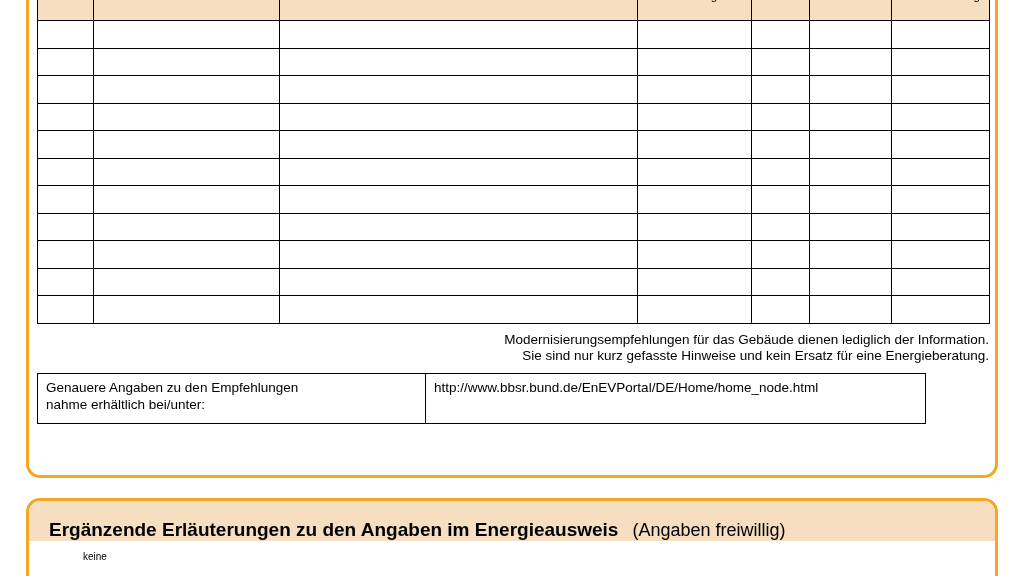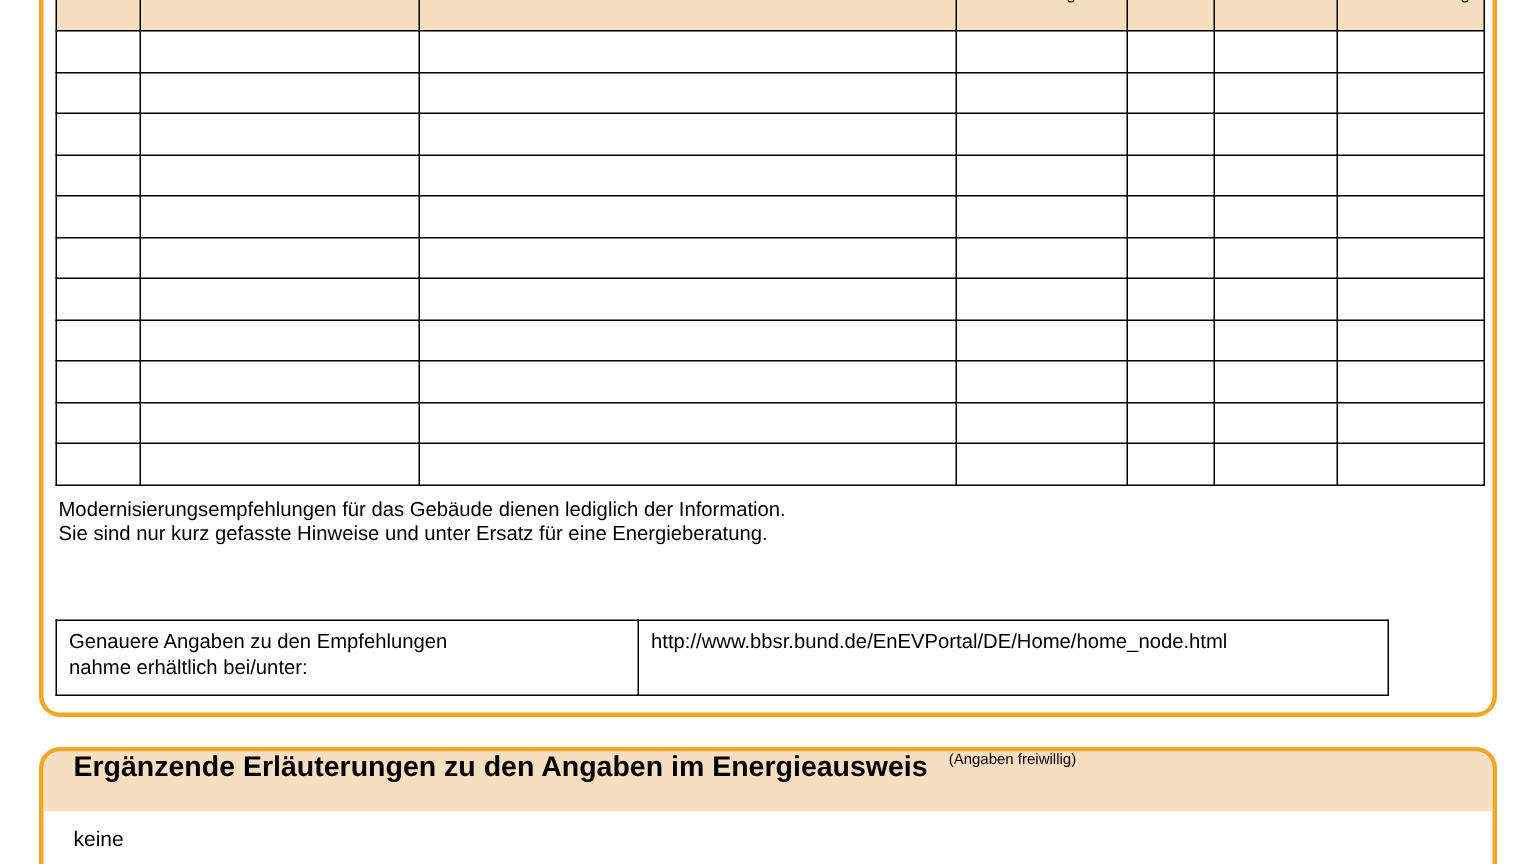"Modernisierungsempfehlungen für das" .hinweis-text { text-align: none -> right }
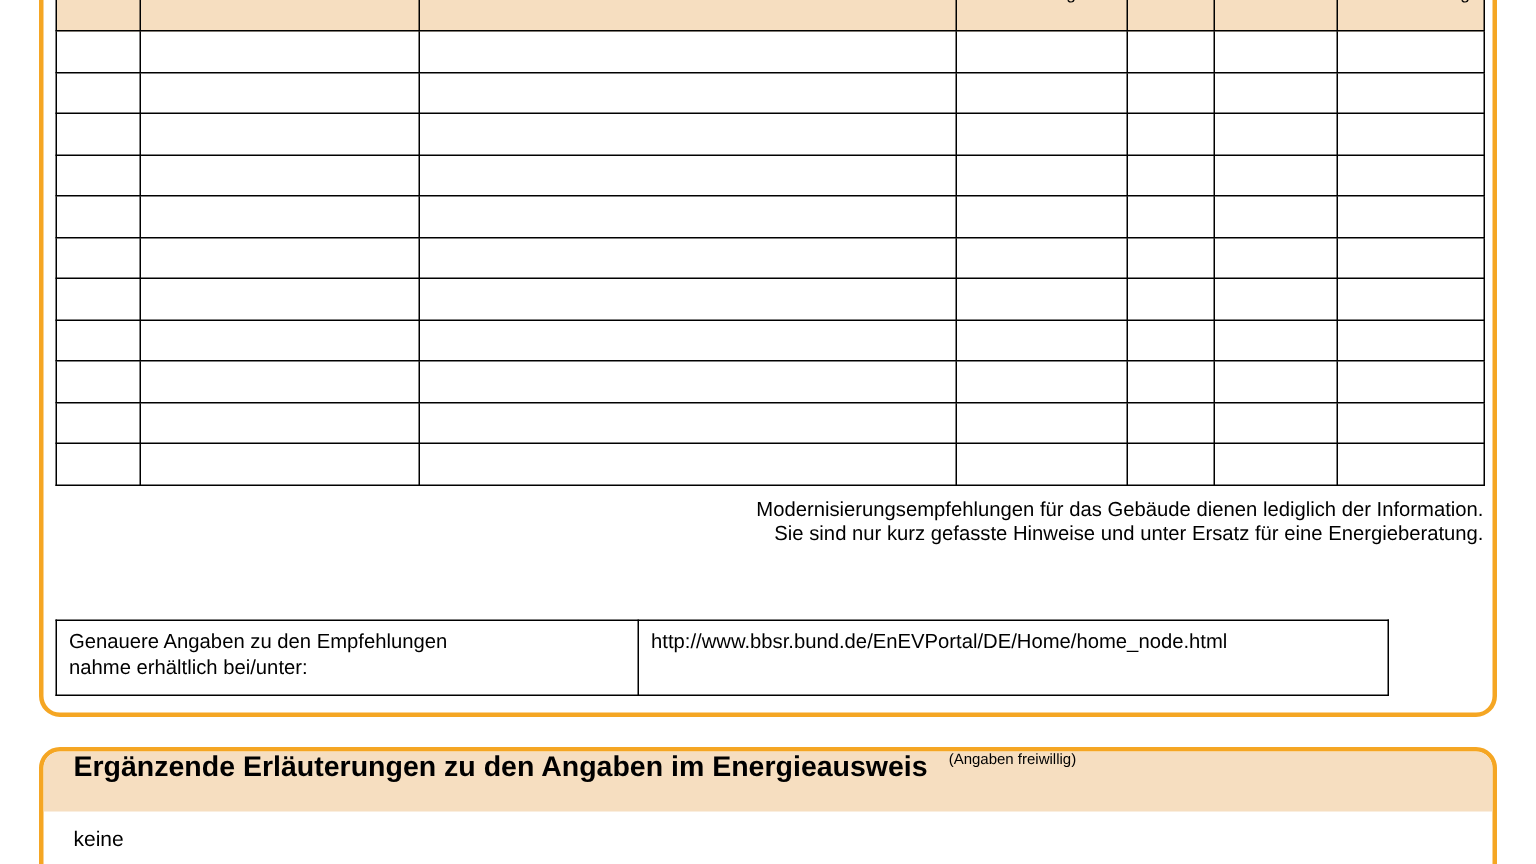"Sie sind nur kurz gefasste" div { text: unter -> kein }
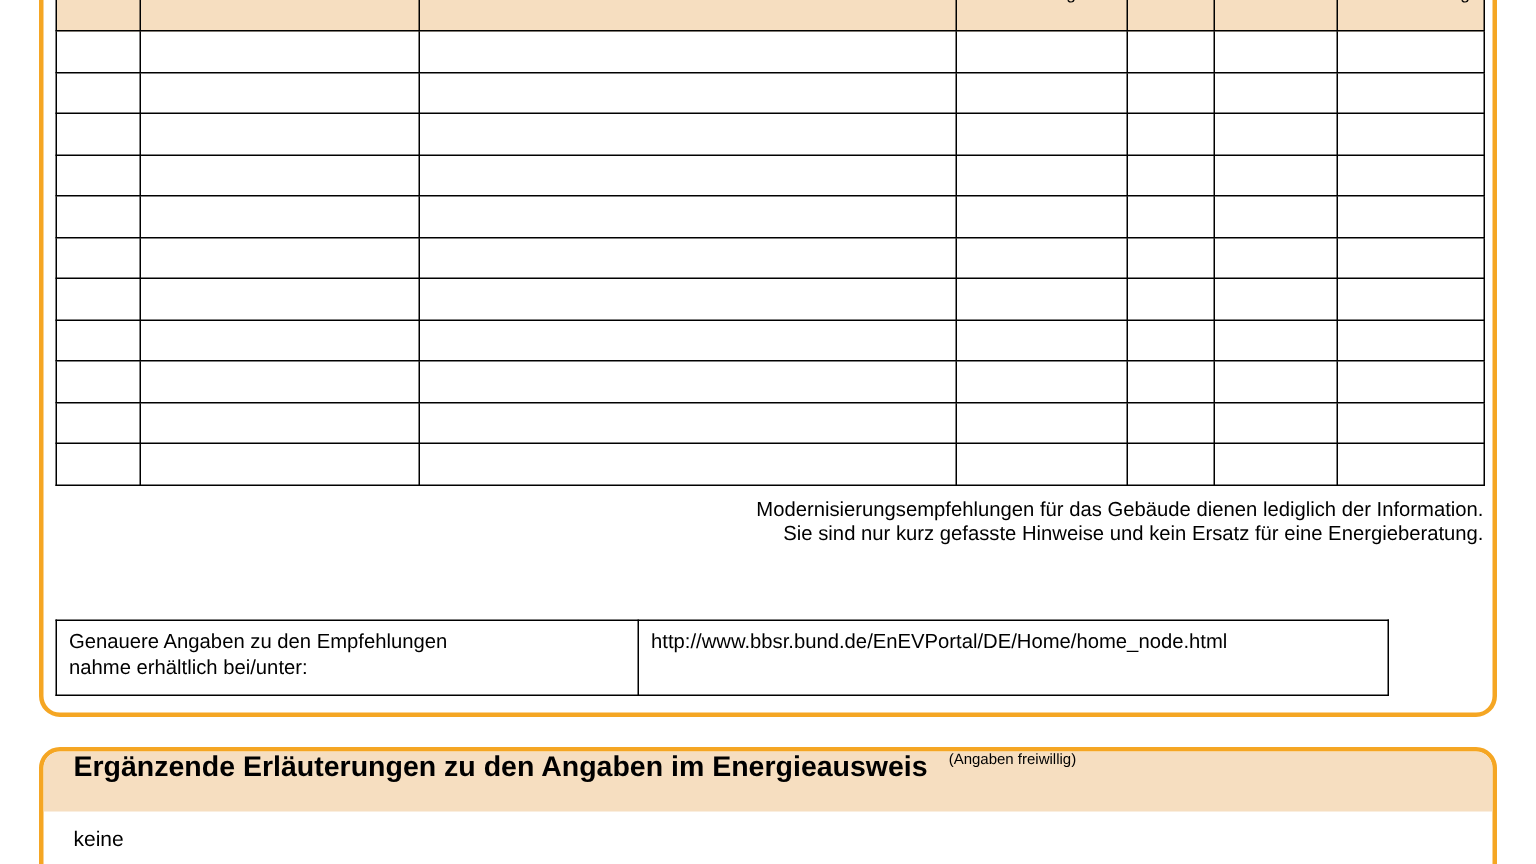"Genauere Angaben zu den Empfehlungen" table.info { margin-top: 40px -> none }
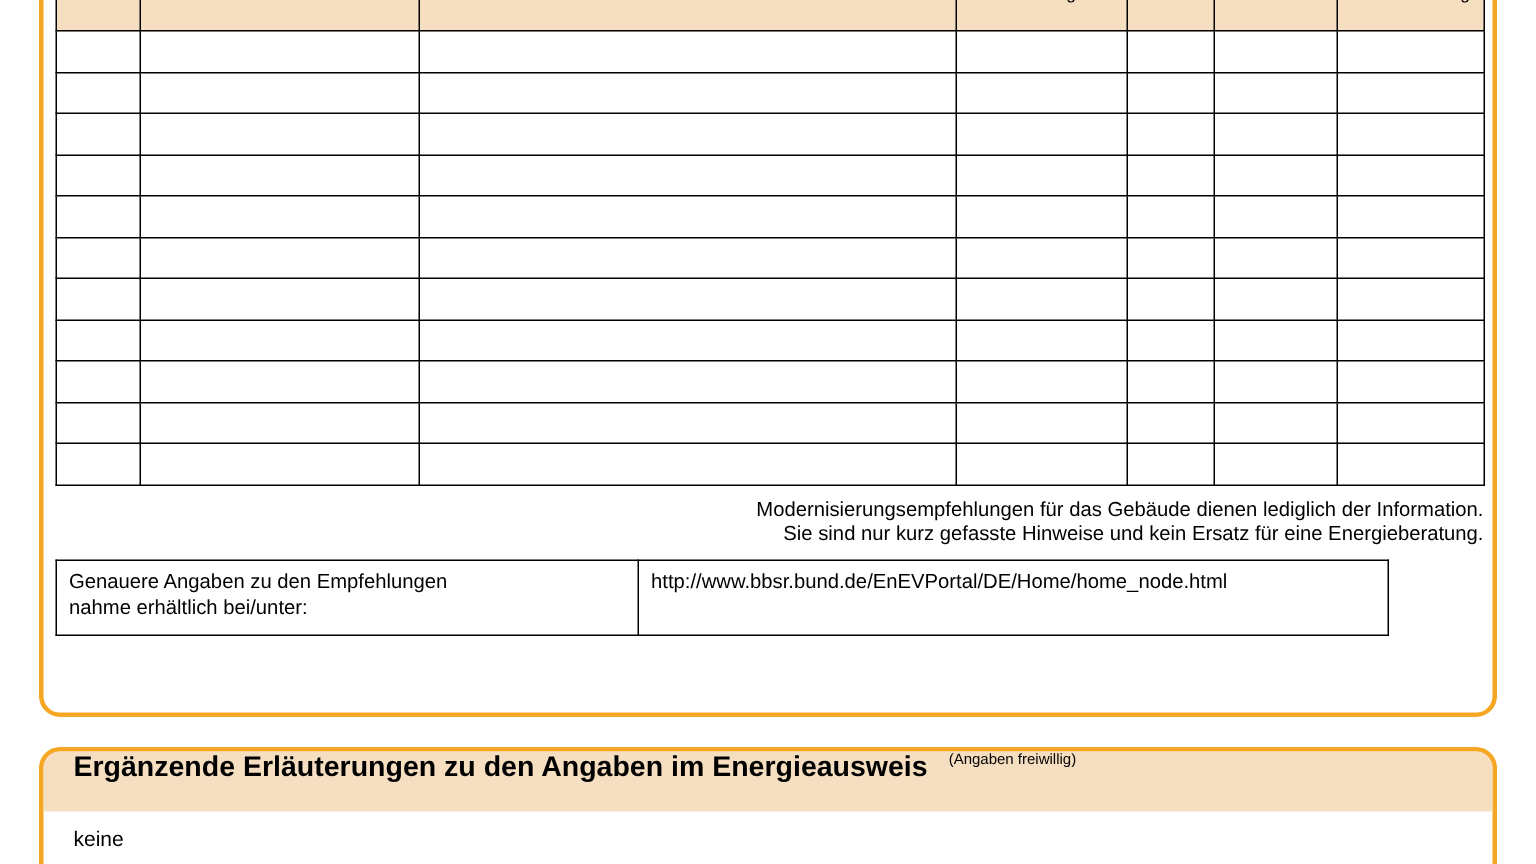"Ergänzende Erläuterungen zu den Angaben" .exp-head { align-items: flex-start -> flex-end }
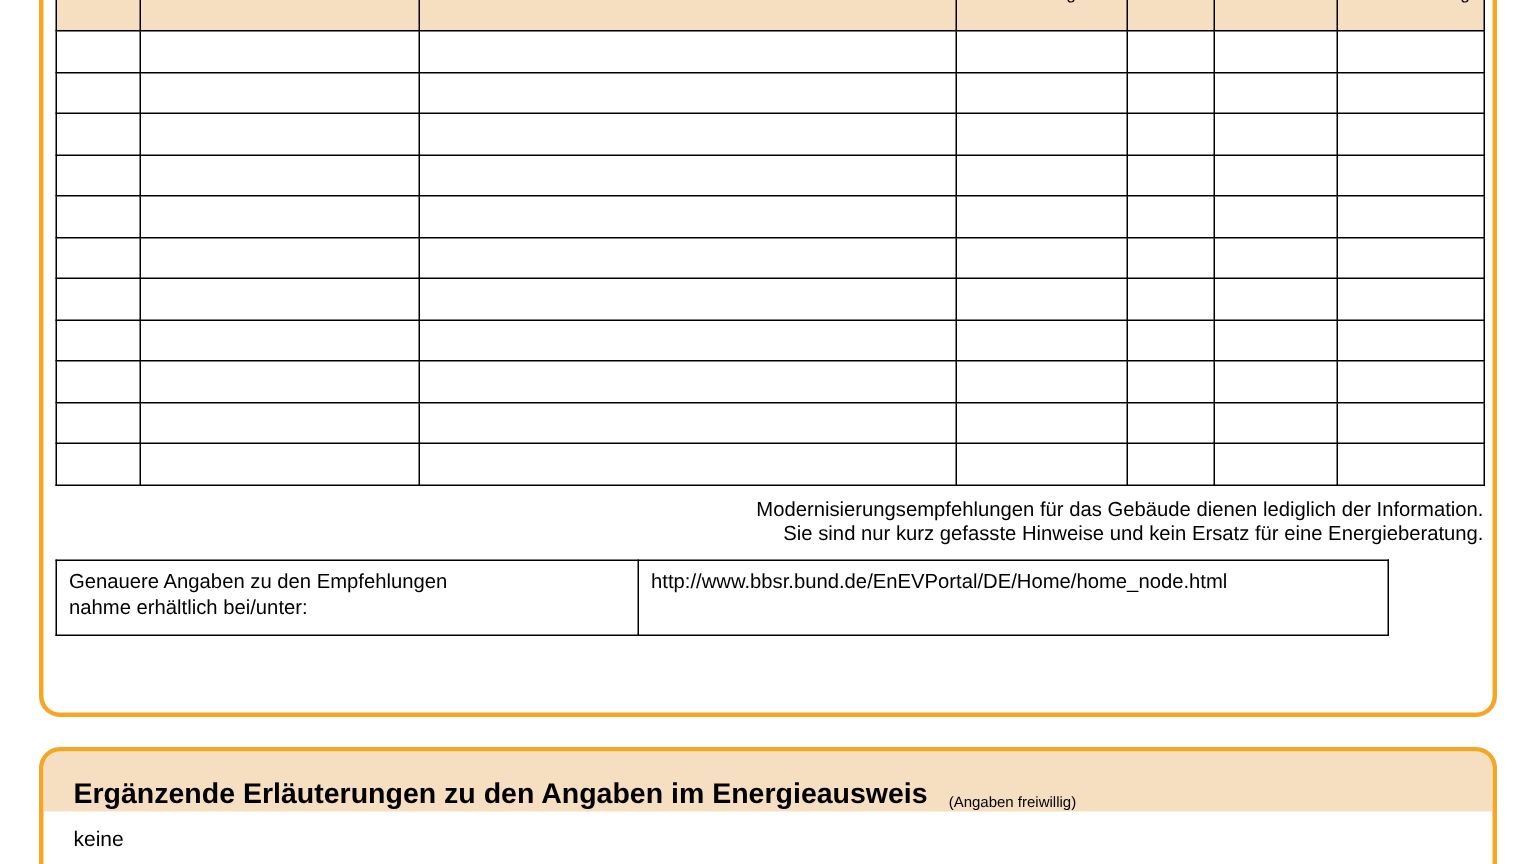"(Angaben freiwillig)" .exp-sub { font-size: 10px -> 18px }
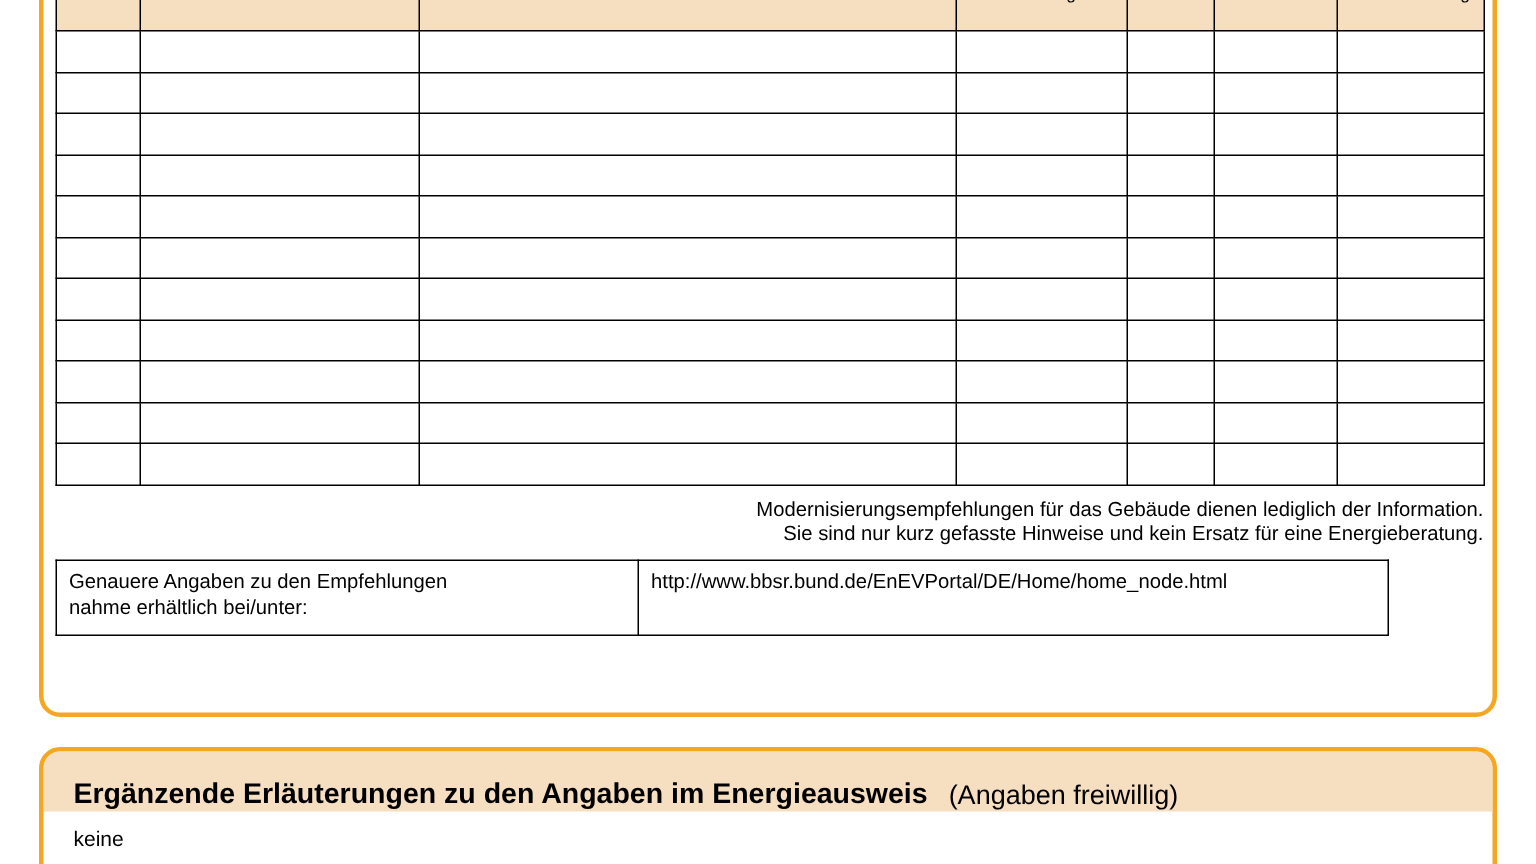"keine" .exp-body { font-size: 14px -> 10px; margin-left: none -> 34px }
